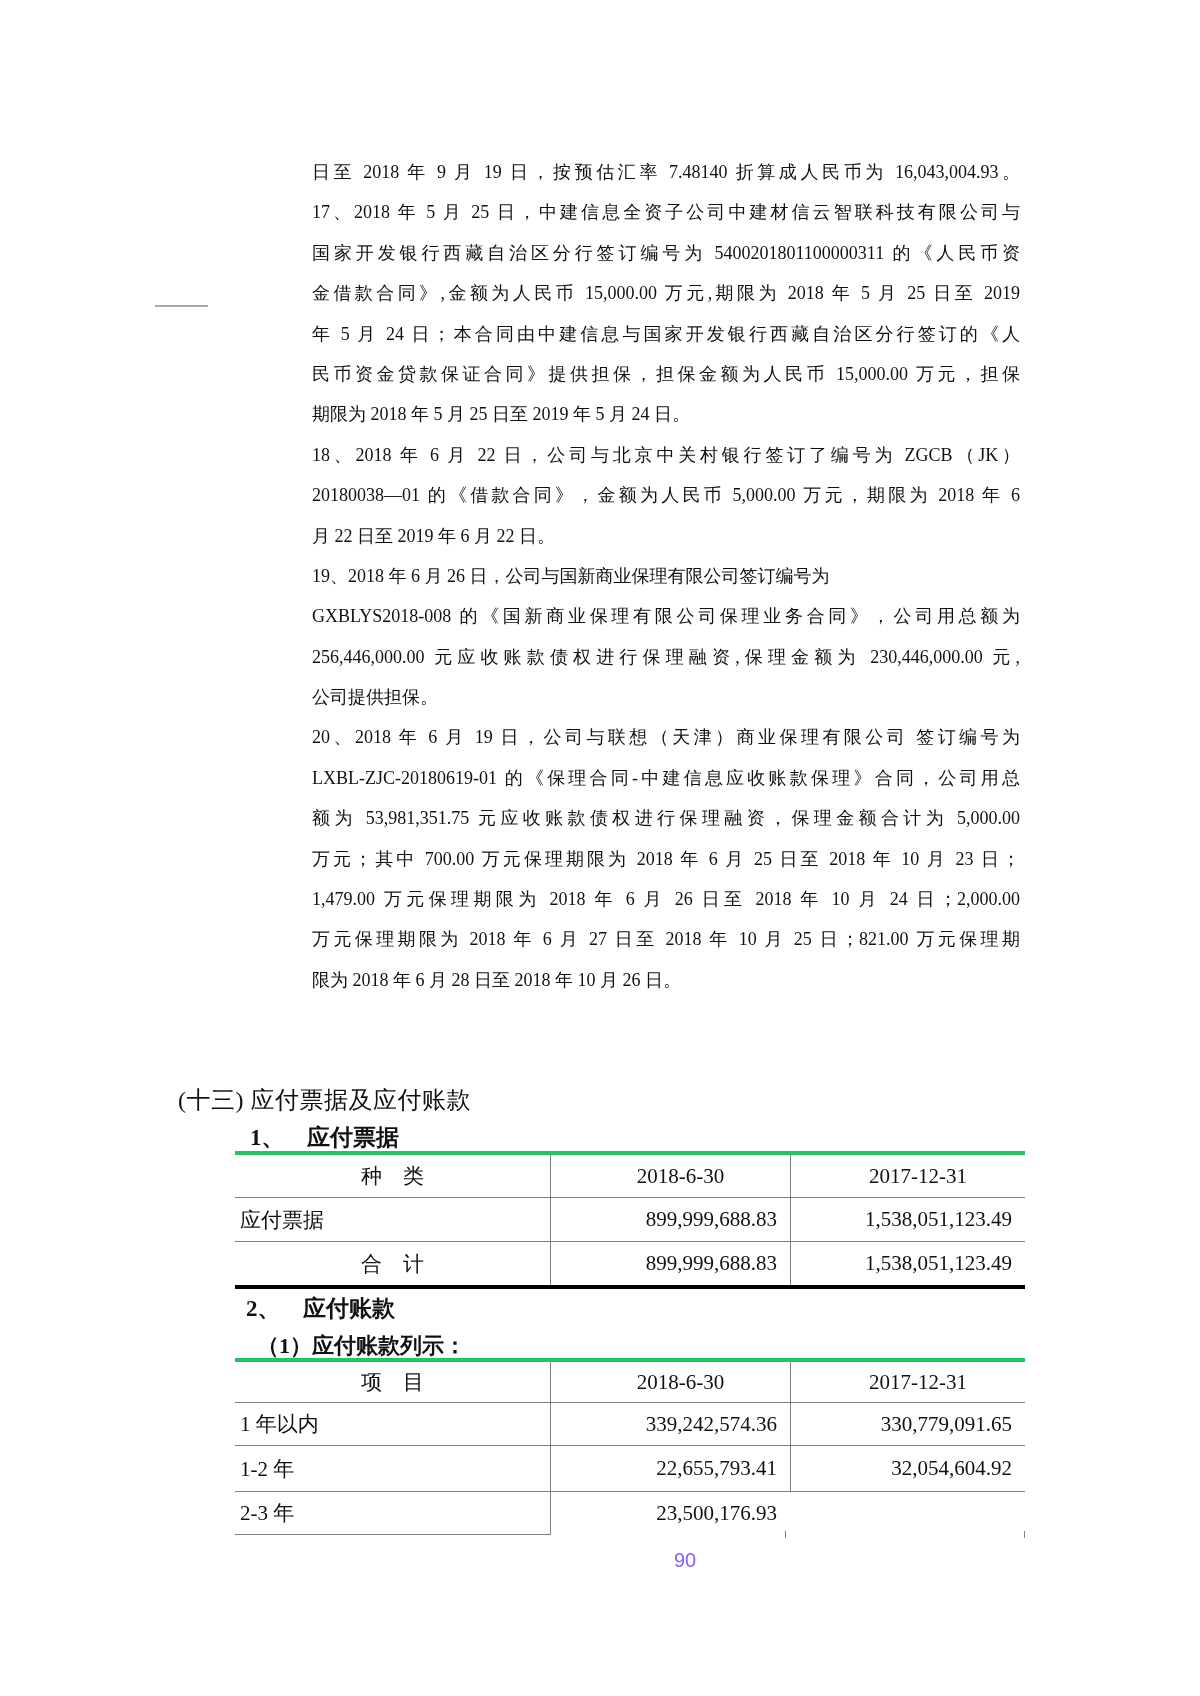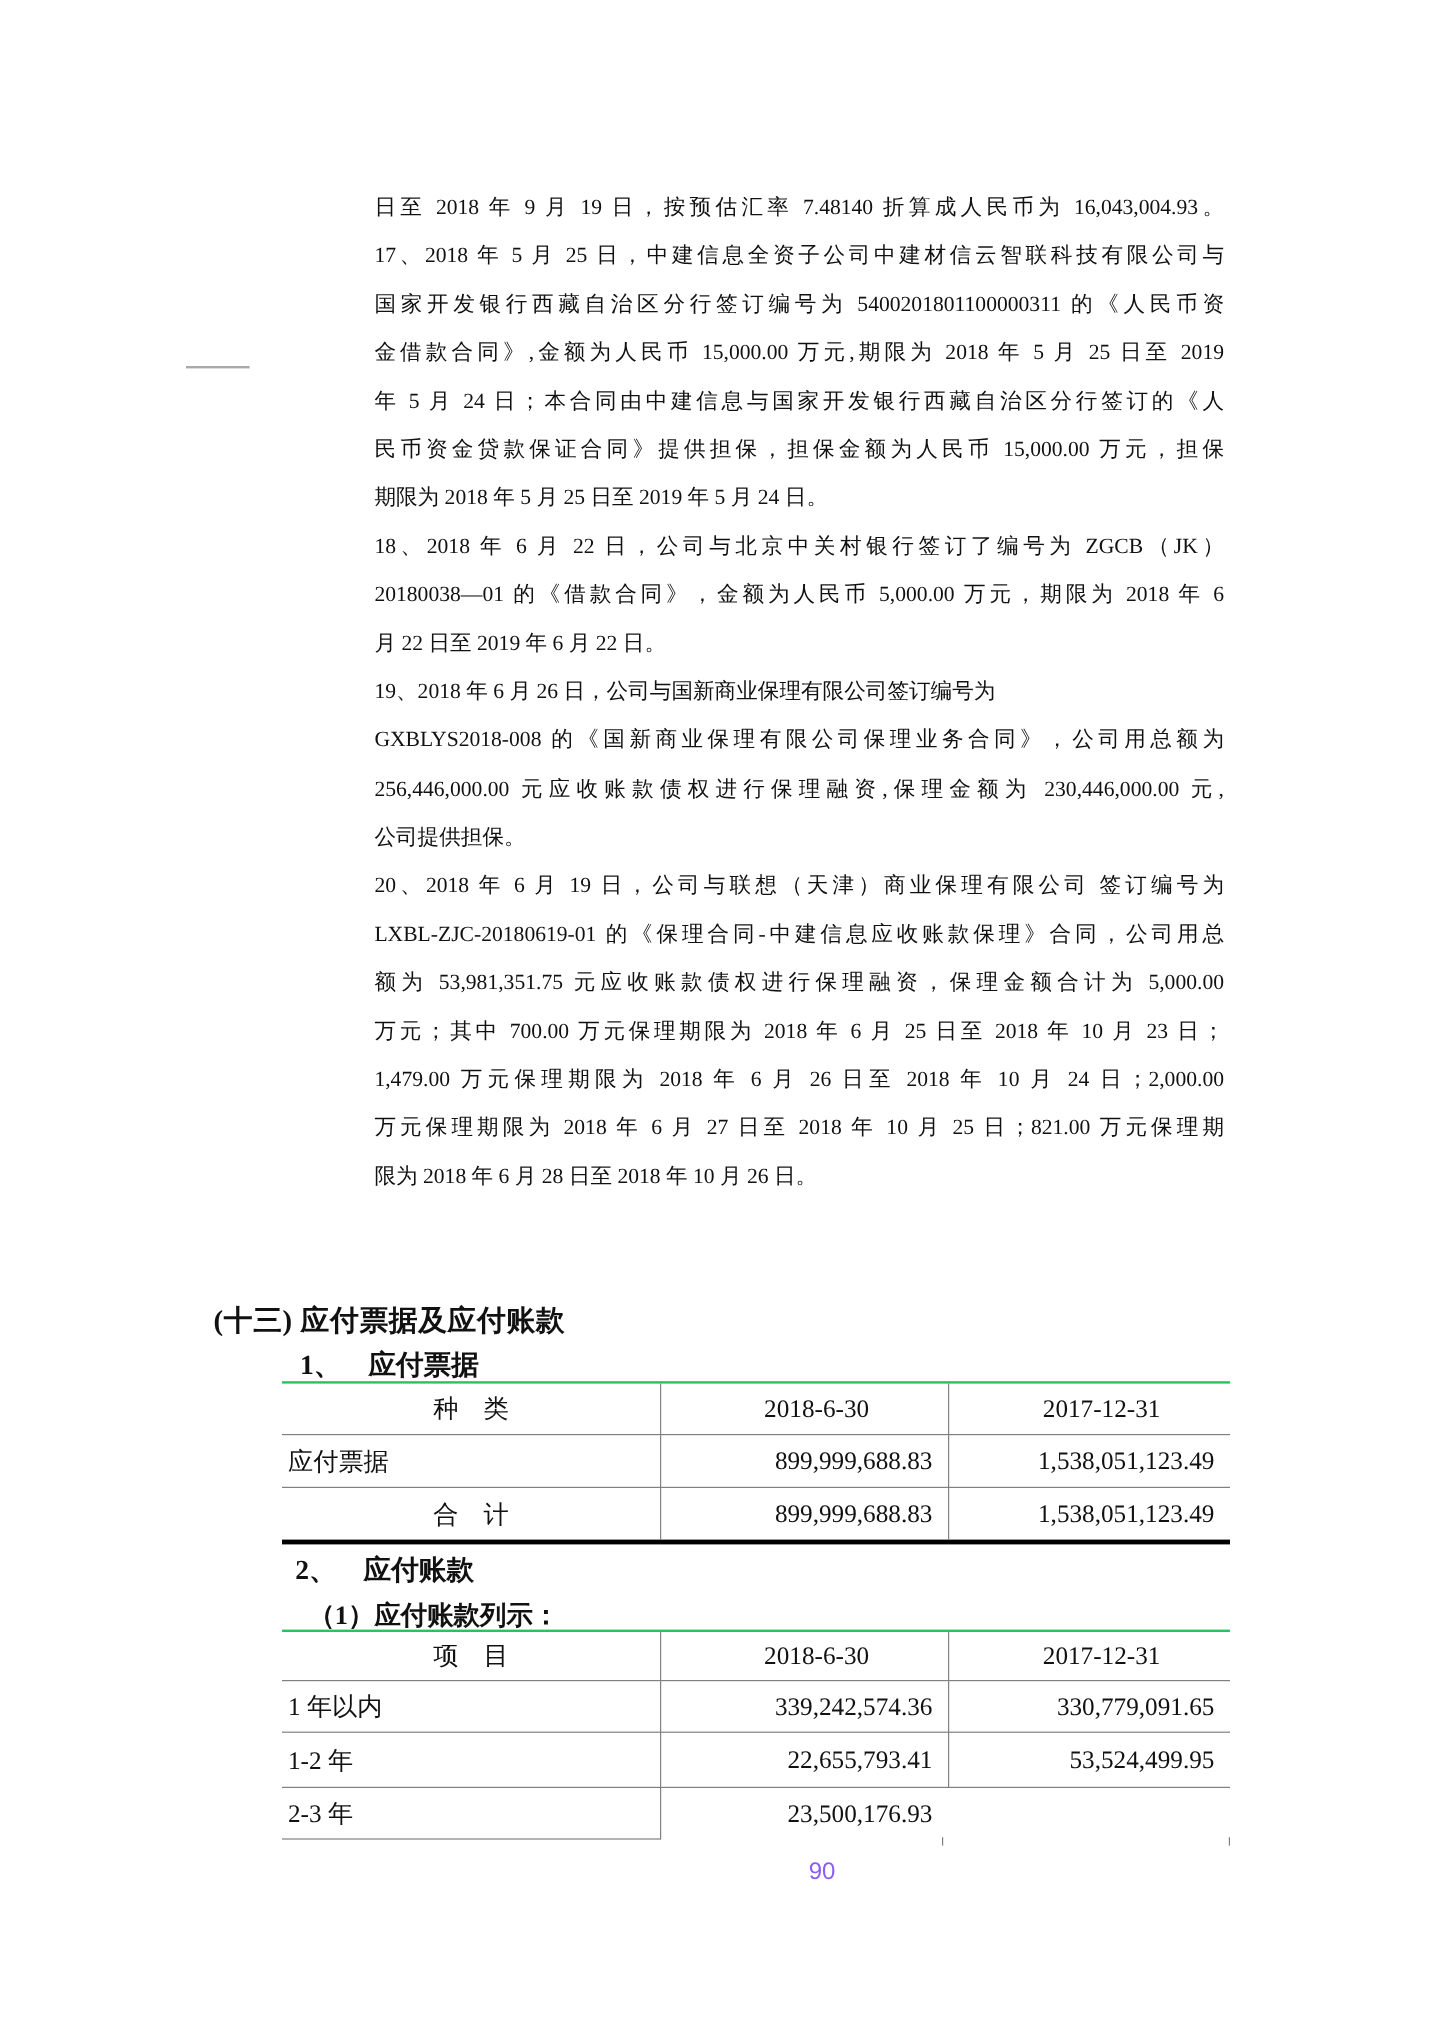"(十三) 应付票据及应付账款" .sec-heading { font-weight: bold -> normal }
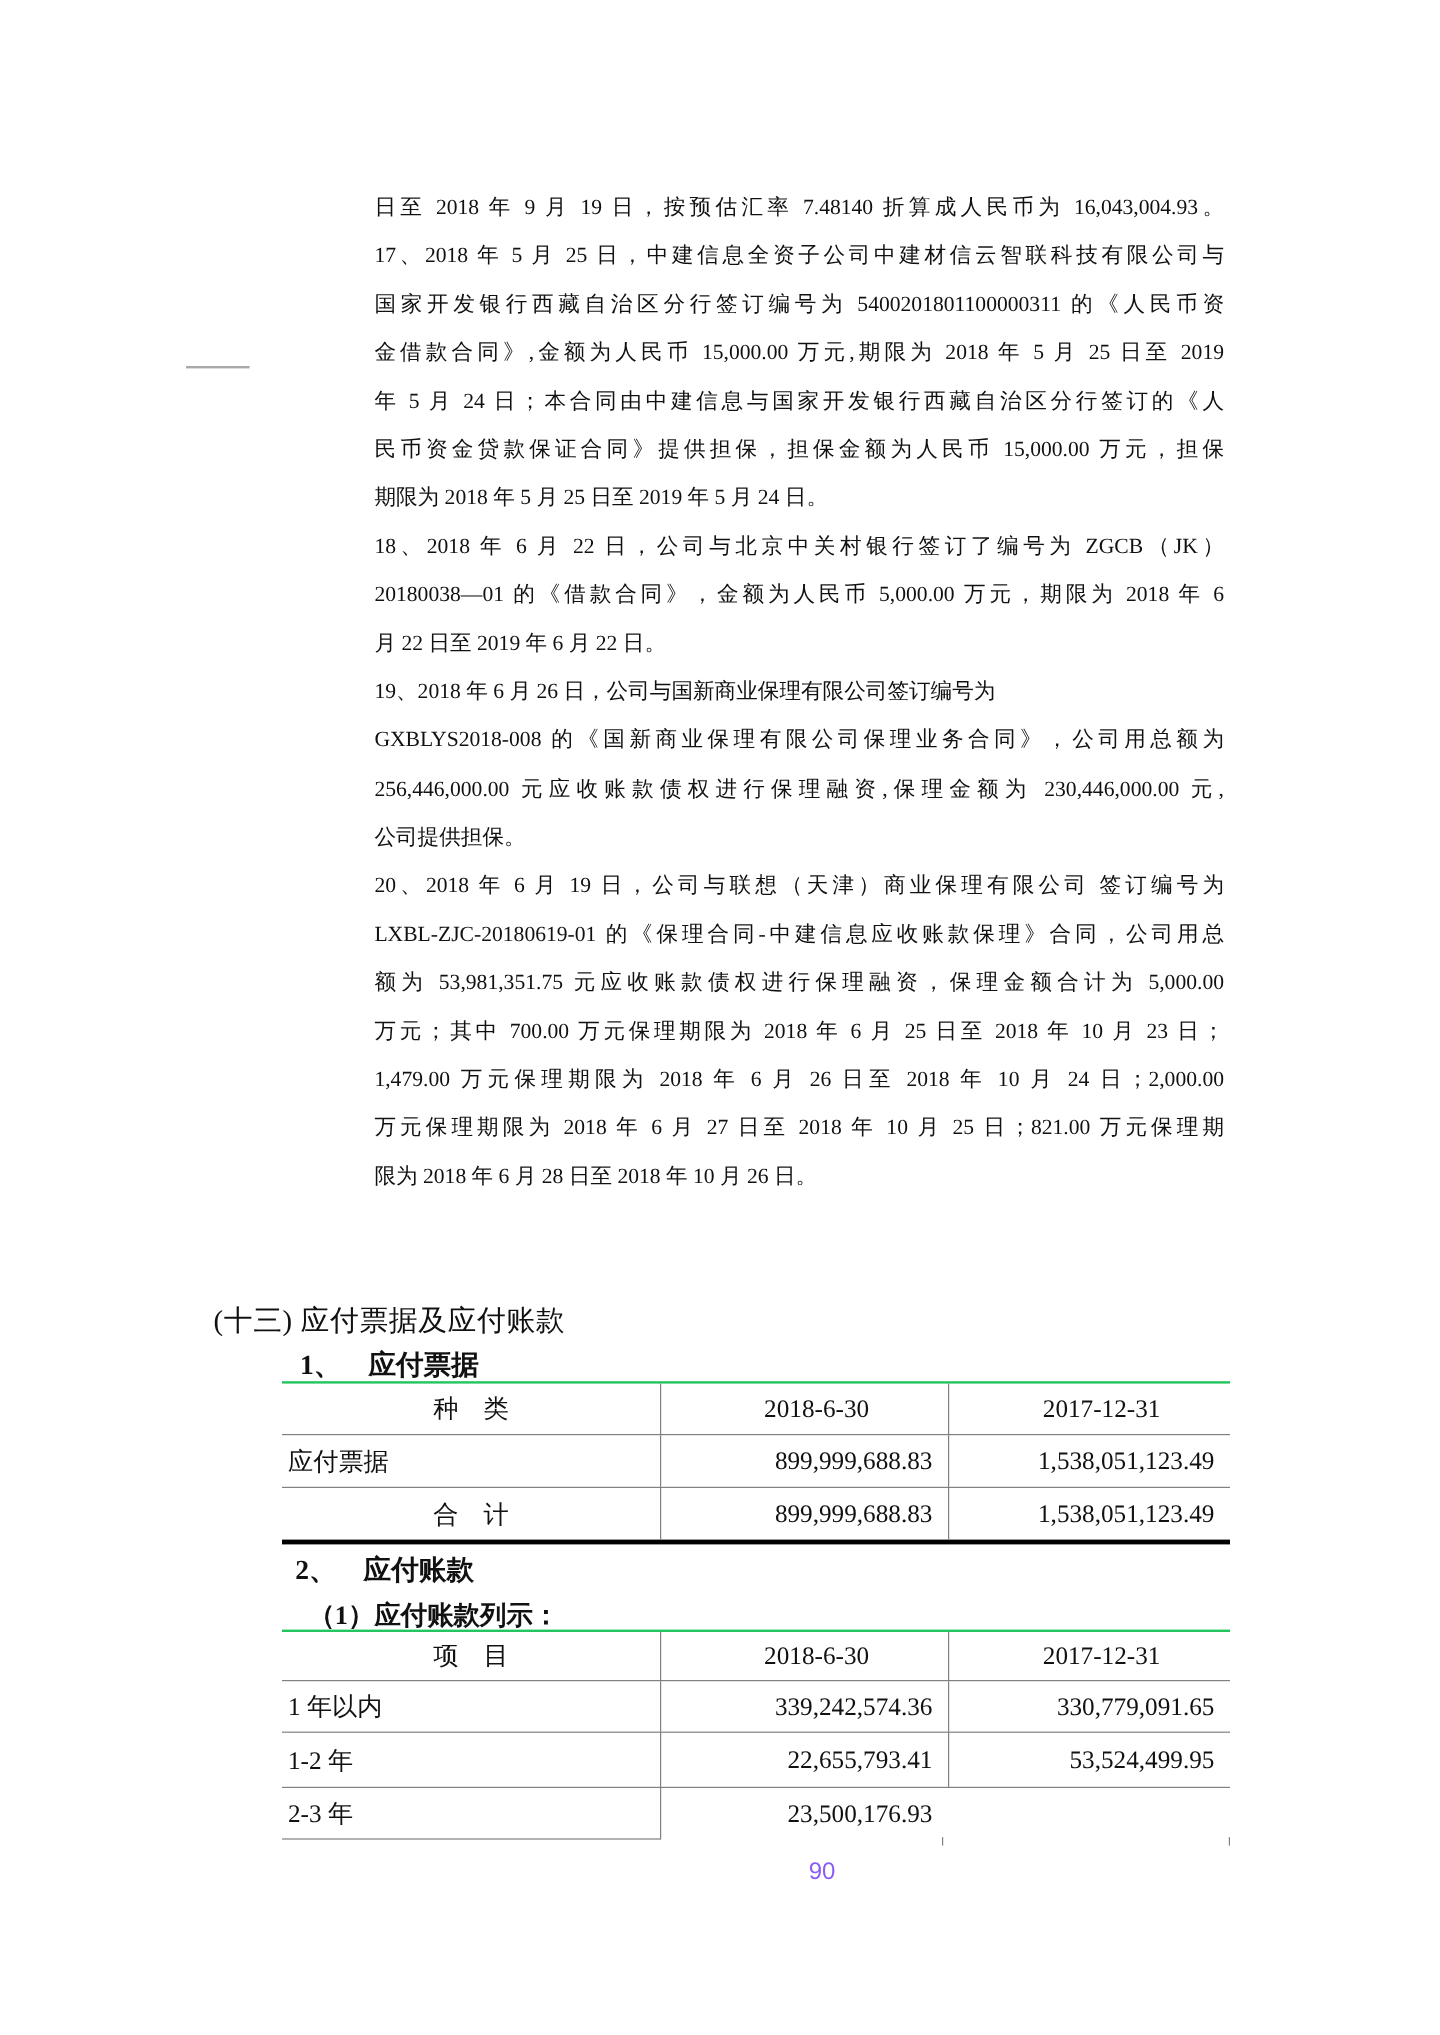"种 类" .fin-table { border-top: 2px solid #22c55e -> 4px solid #22c55e }
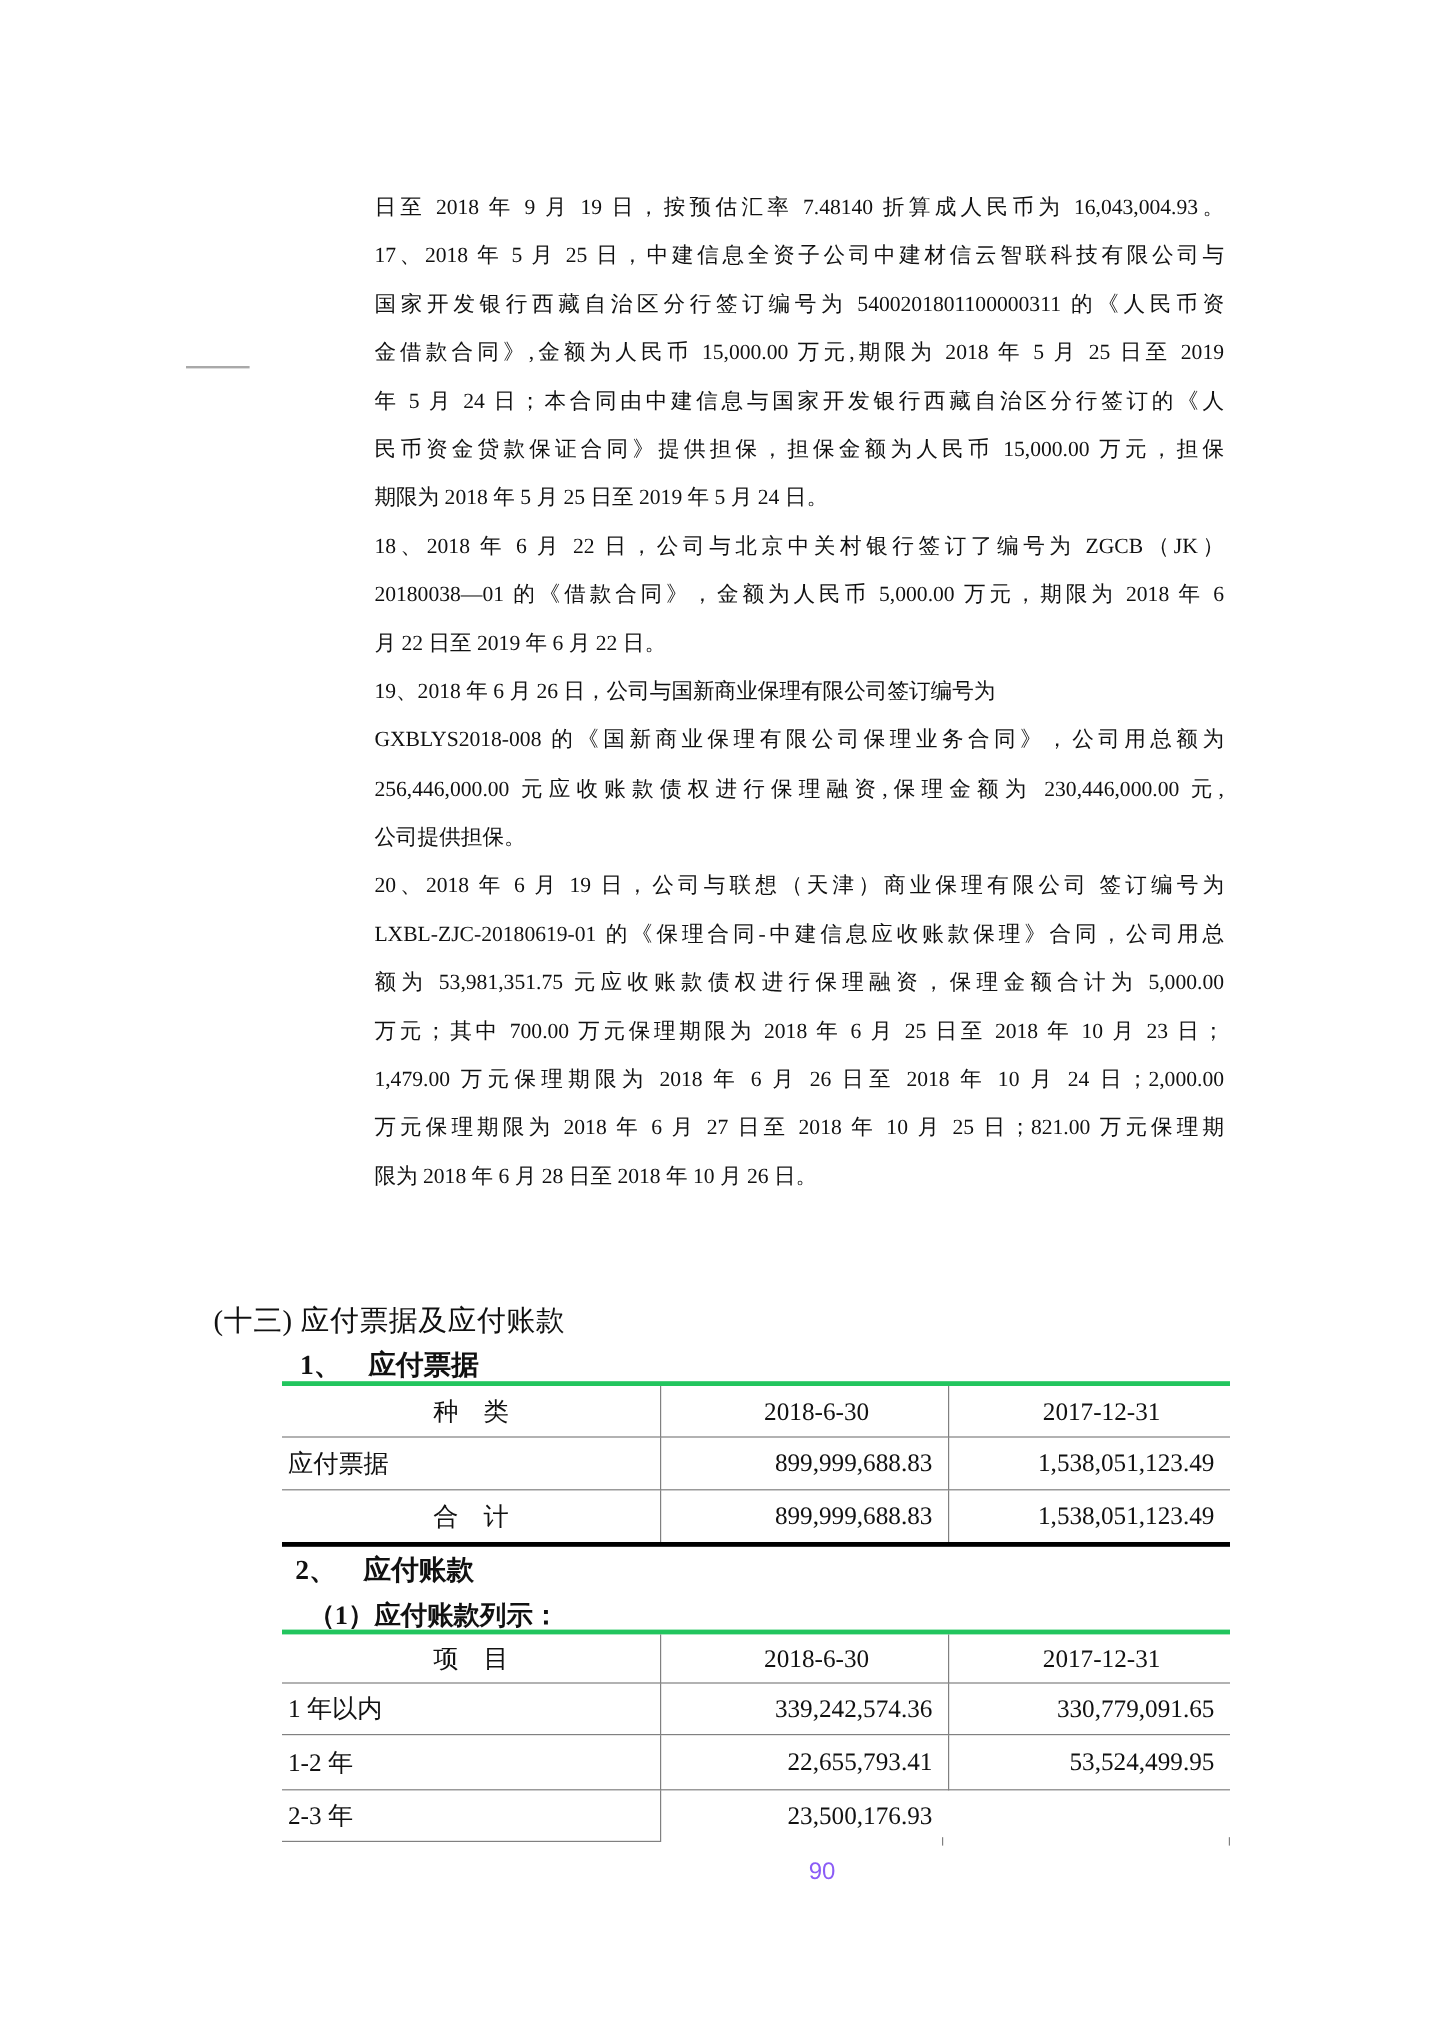"53,524,499.95" div.tcell { text: 53,524,499.95 -> 32,054,604.92 }
